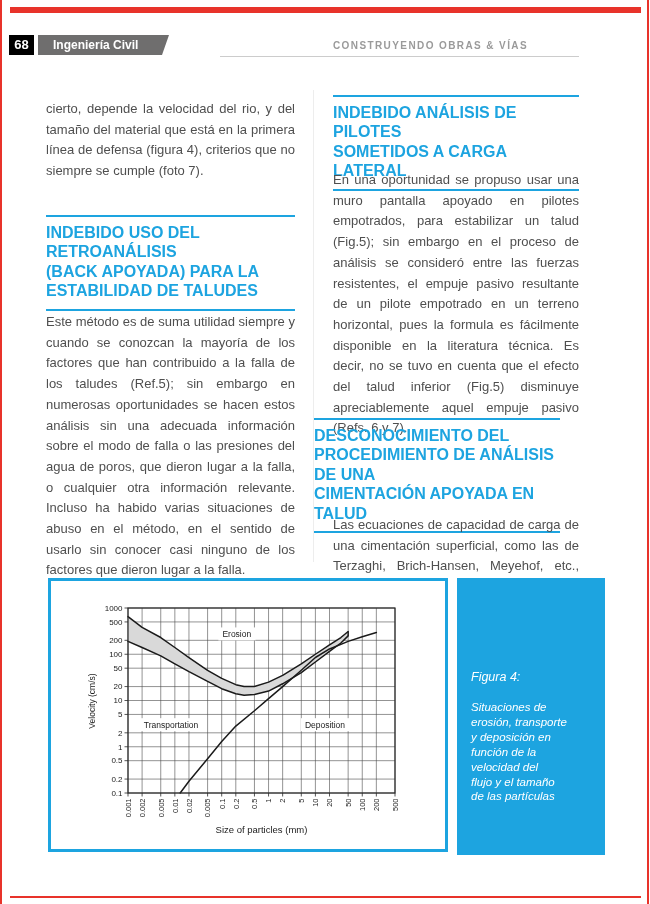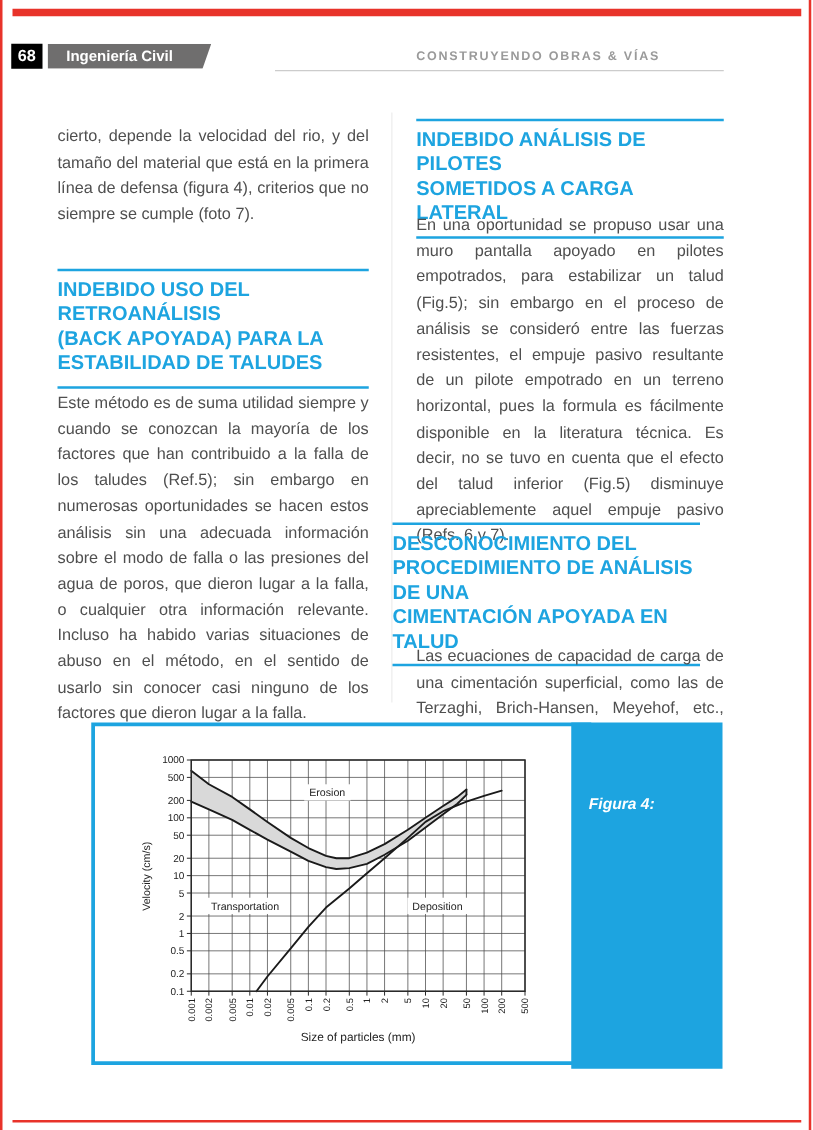"1000" #chart-box { margin-left: 25px -> none }
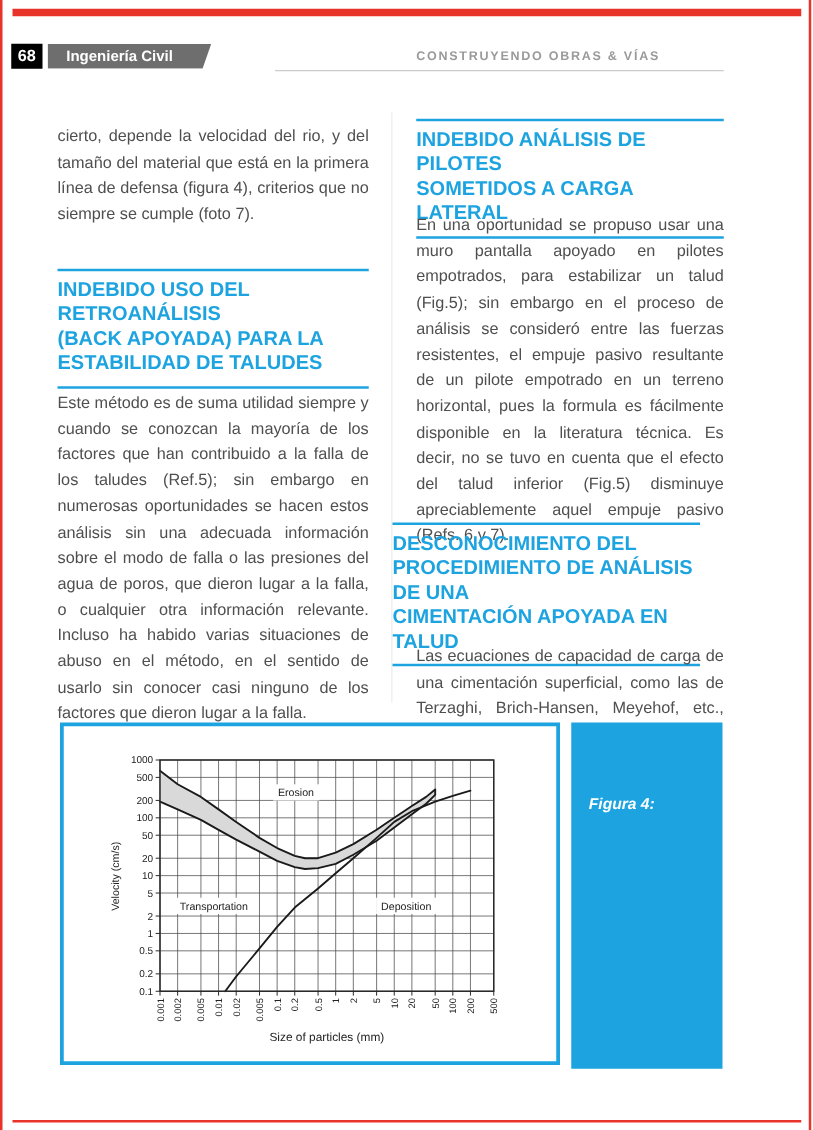"Figura 4:" #caption-panel { font-weight: bold -> normal; padding: 58px 8px 0 14px -> 92px 8px 0 14px; width: 121px -> 148px }
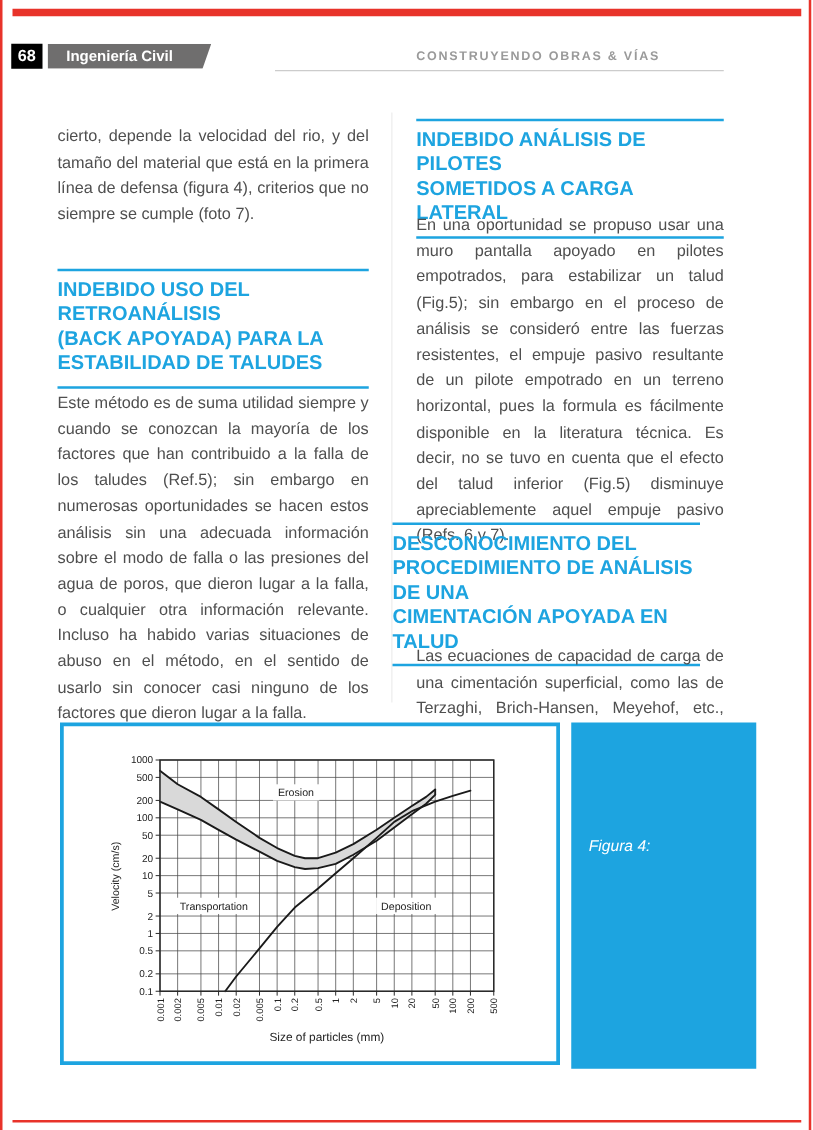"Situaciones de" p { html: none -> <p>Situaciones de erosión, transporte y deposición en función de la velocidad del flujo y el tamaño de las partículas</p> }
